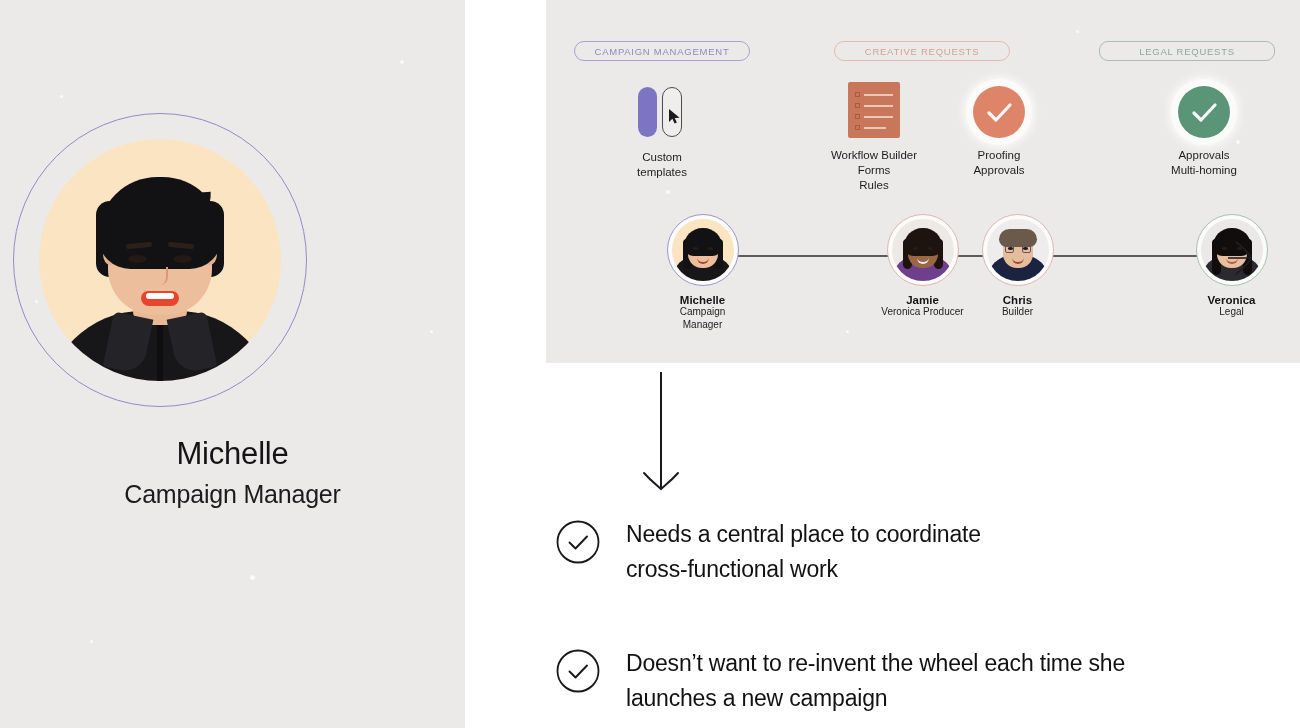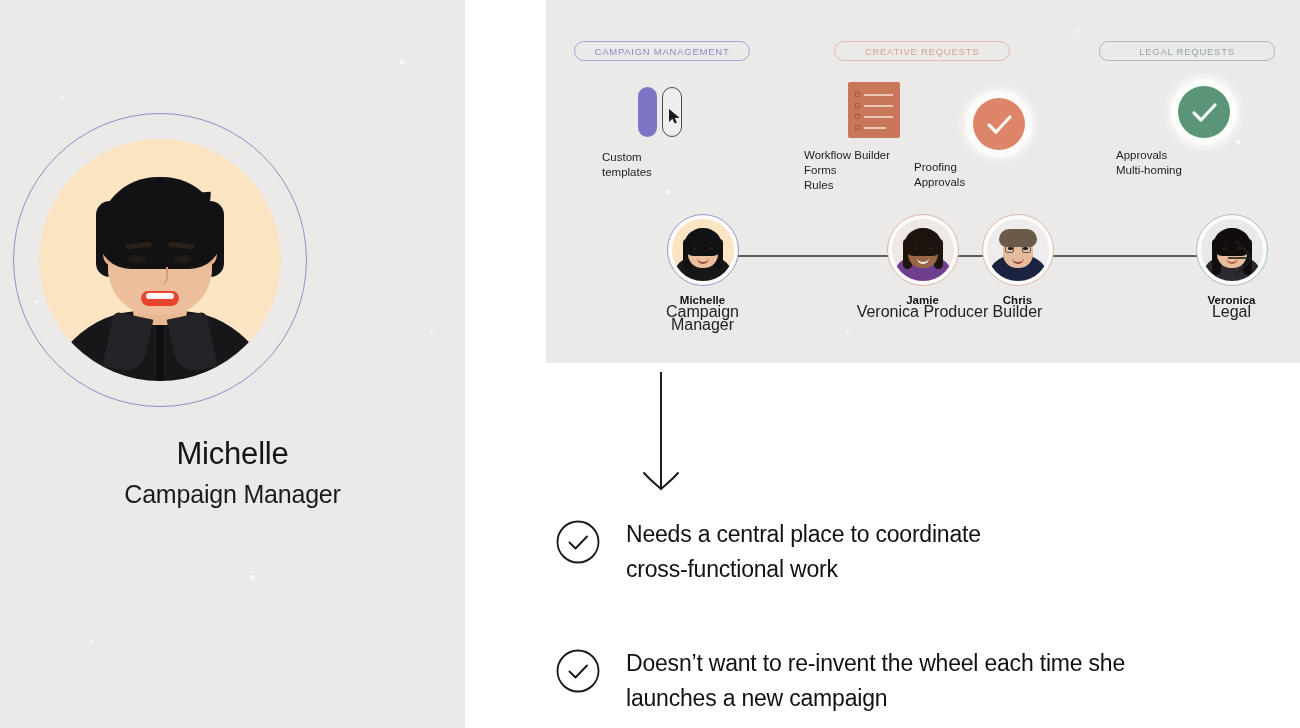"Custom" .feat { text-align: left -> center }
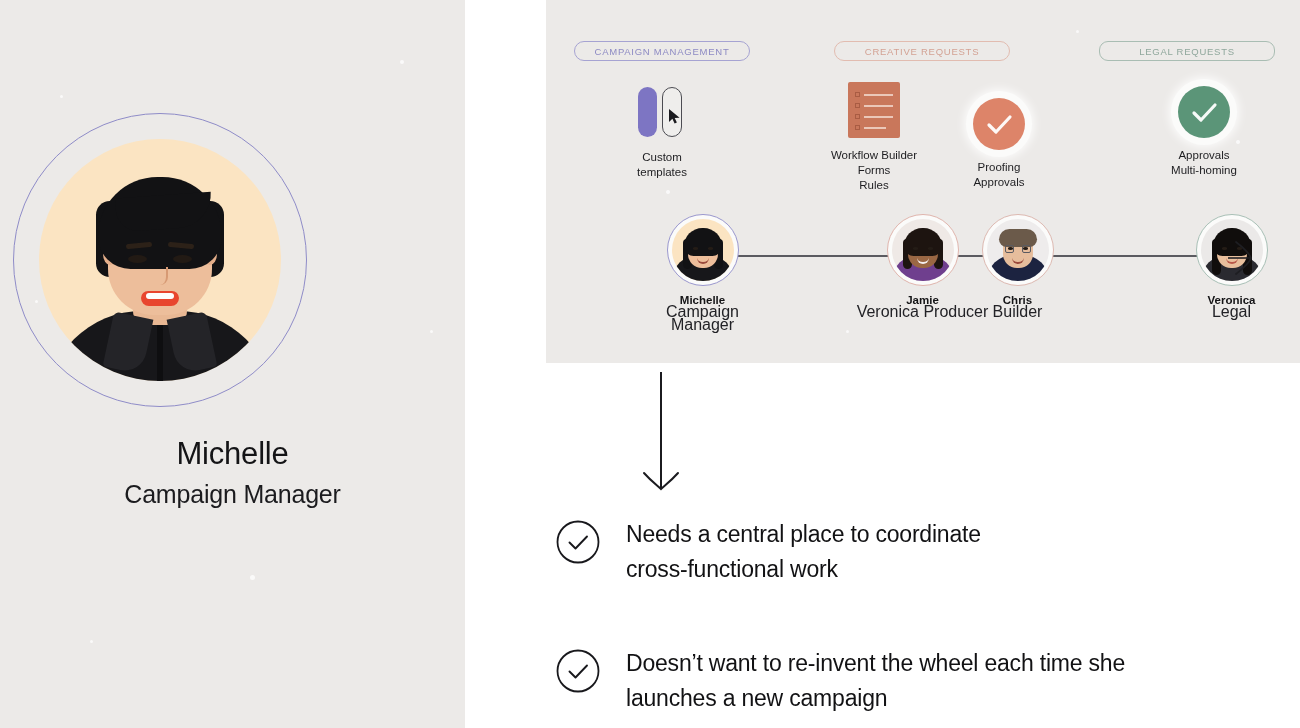"Proofing" div.feat { top: 96px -> 84px }
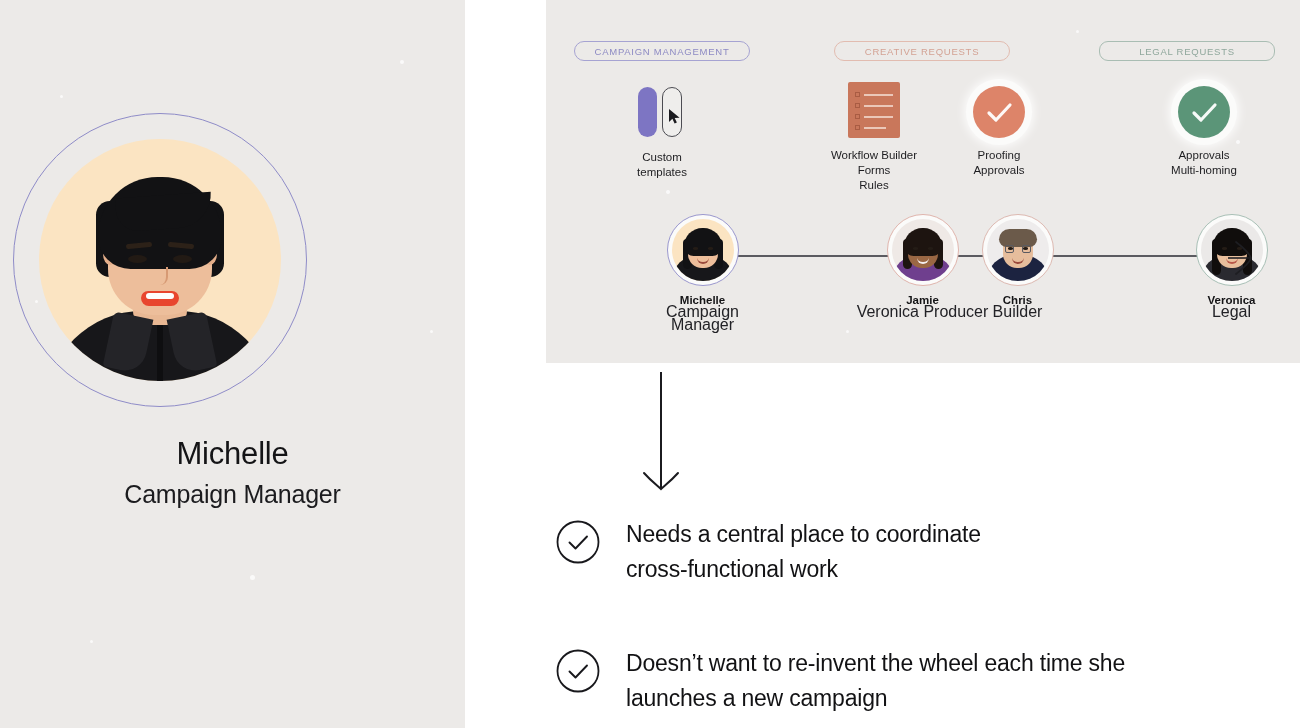"Campaign" .p-role { font-size: 16px -> 10px }
